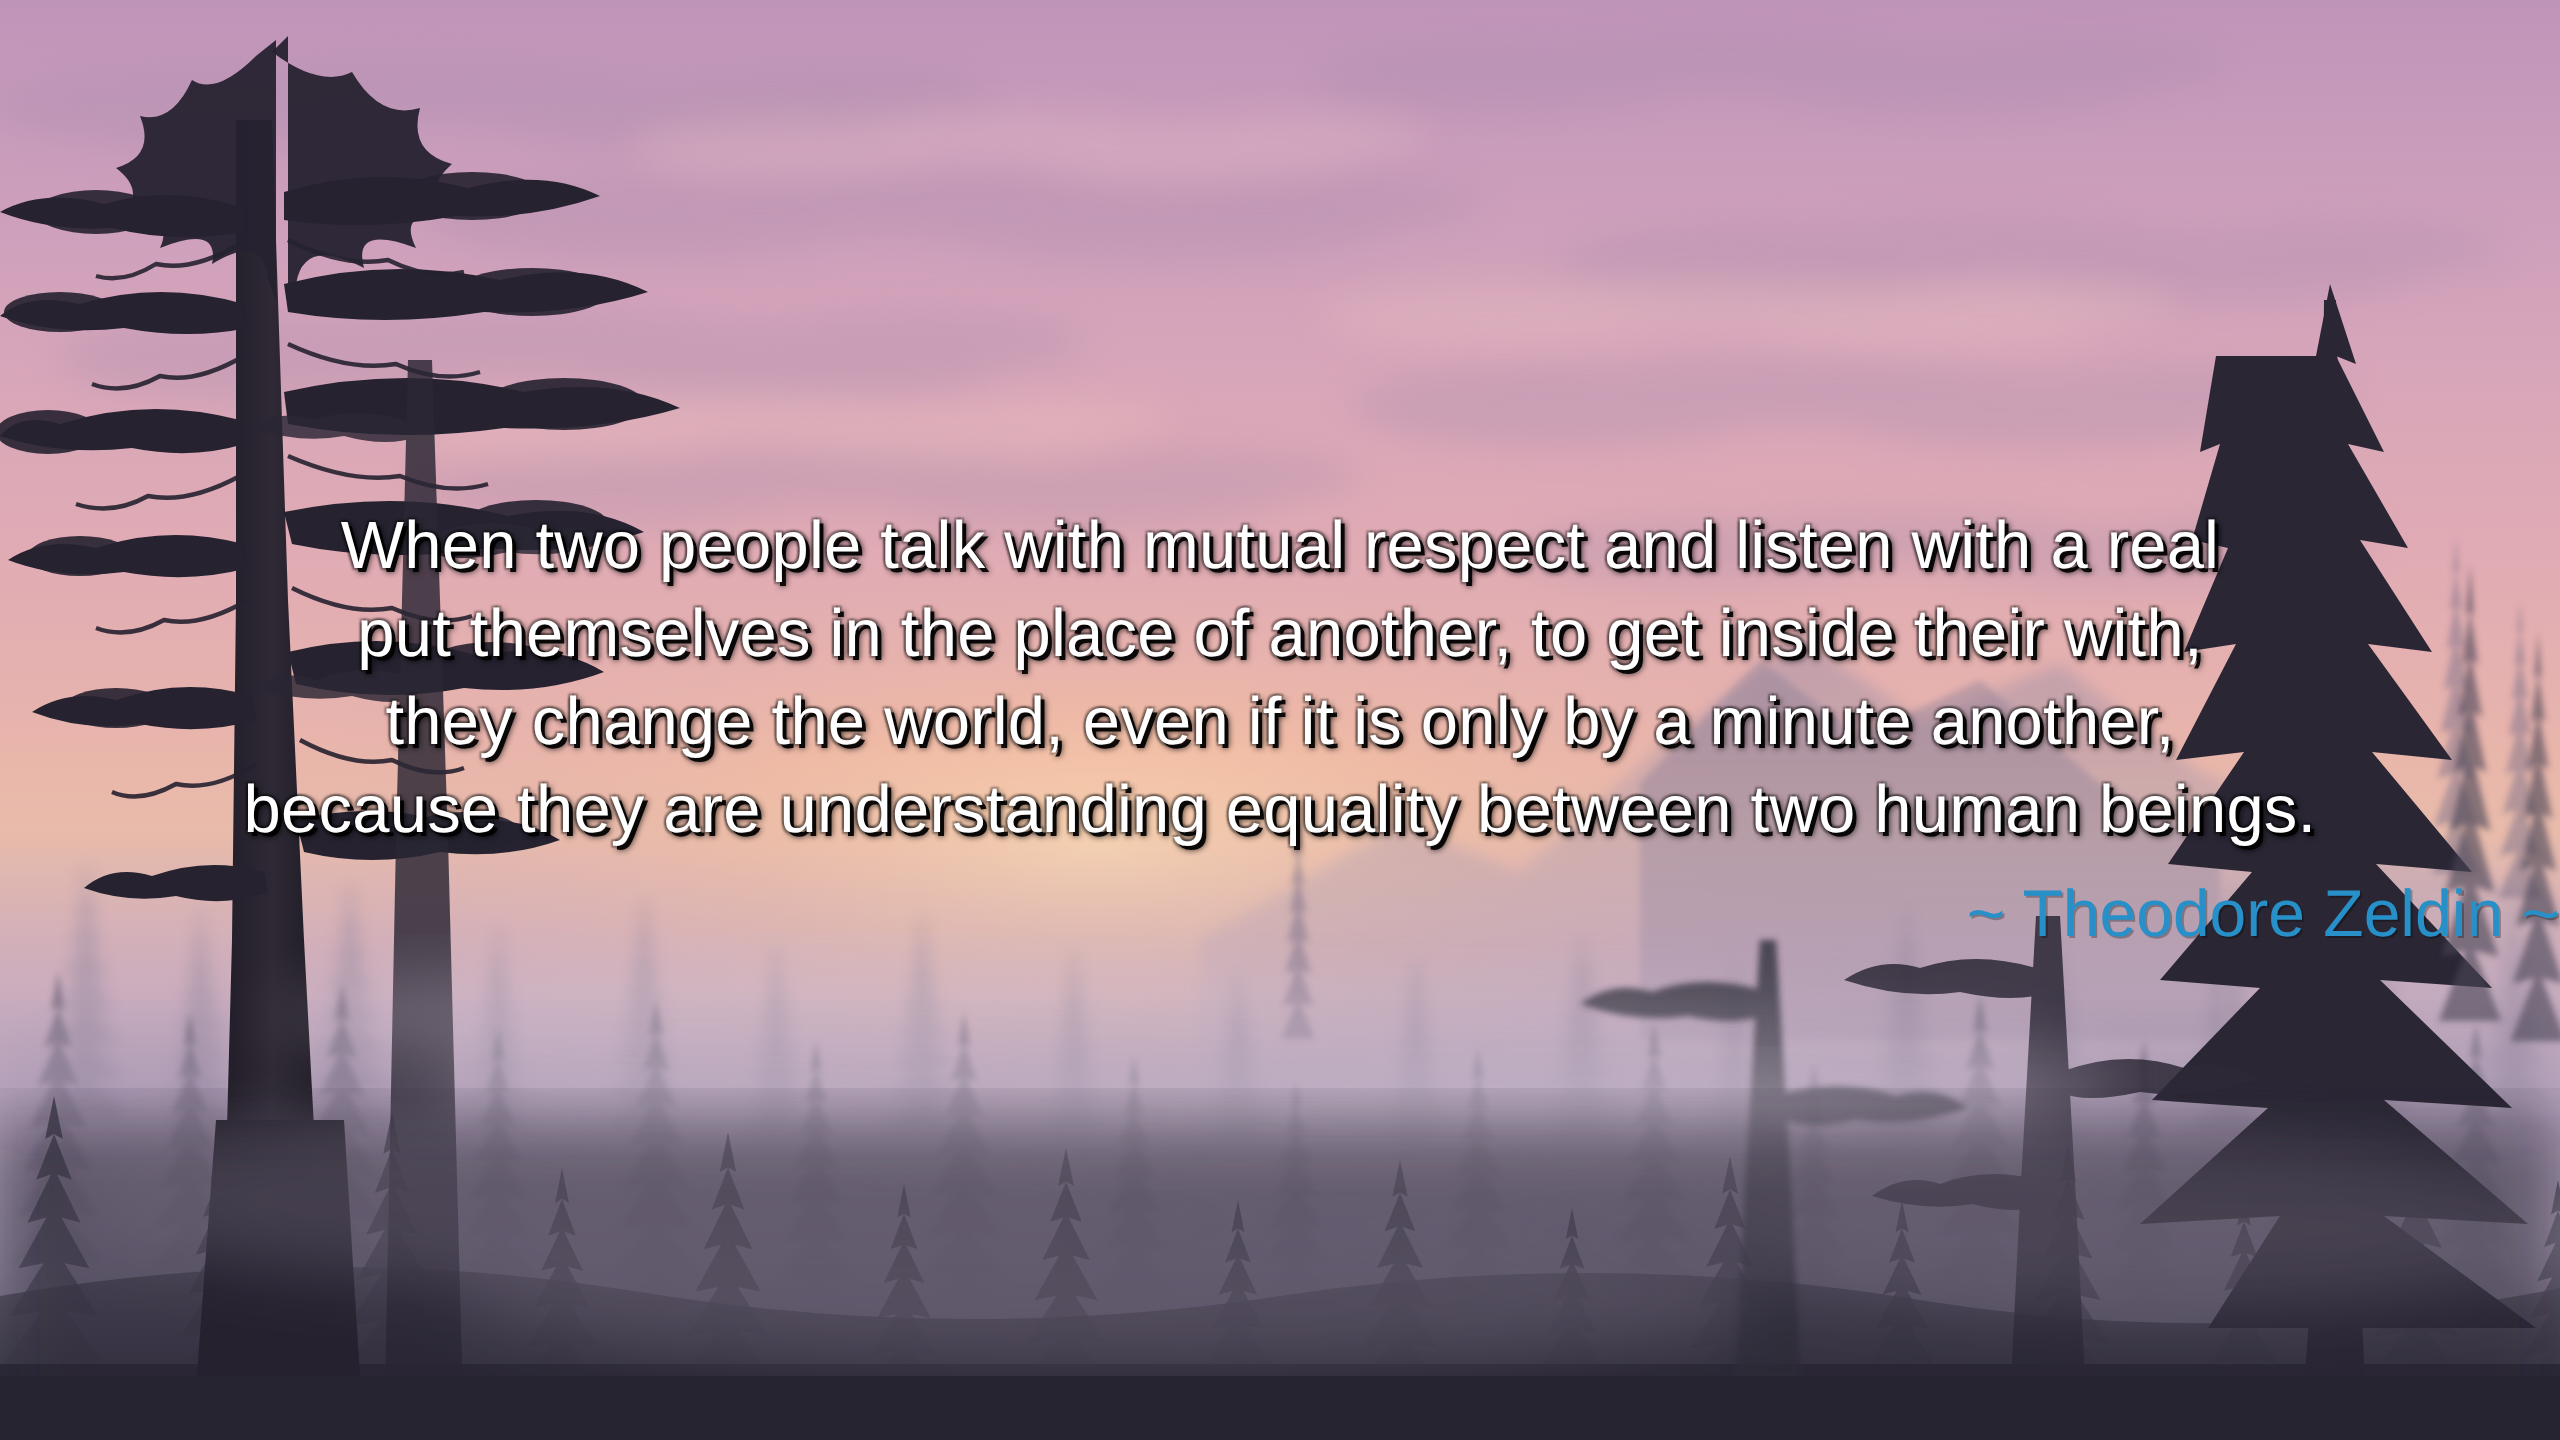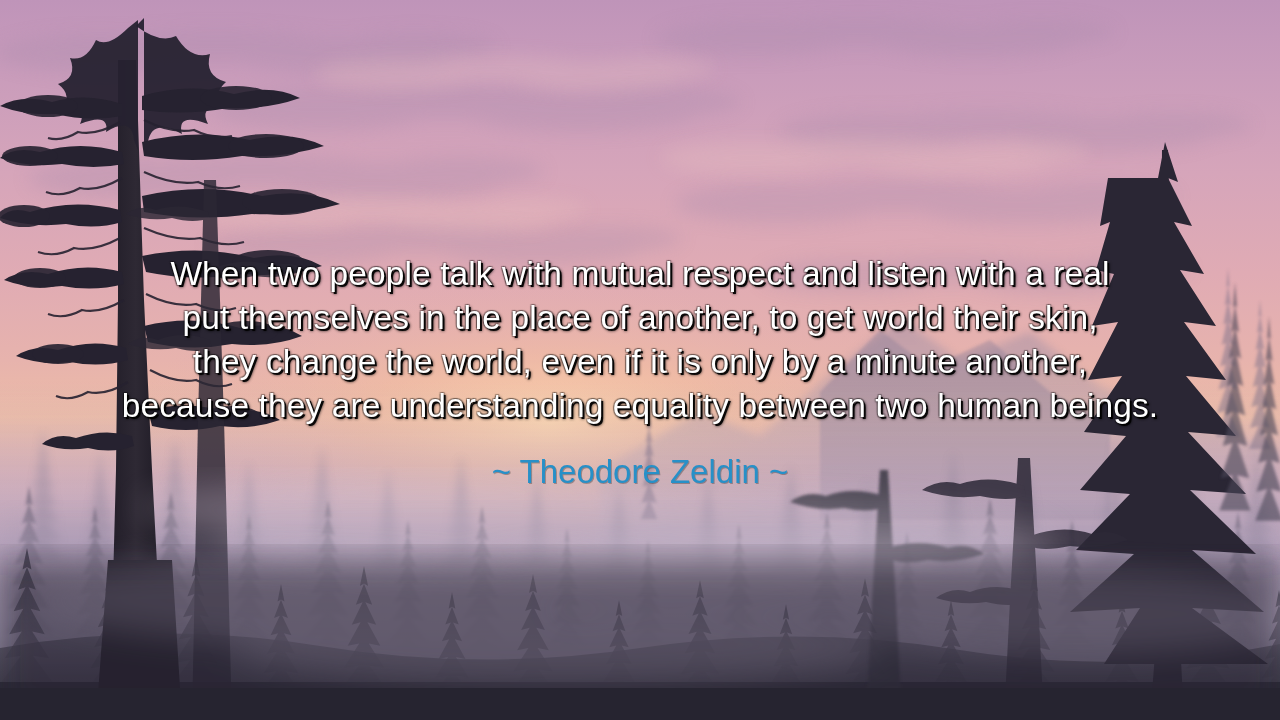"put themselves in the place" span.ln { text: world their skin -> inside their with }
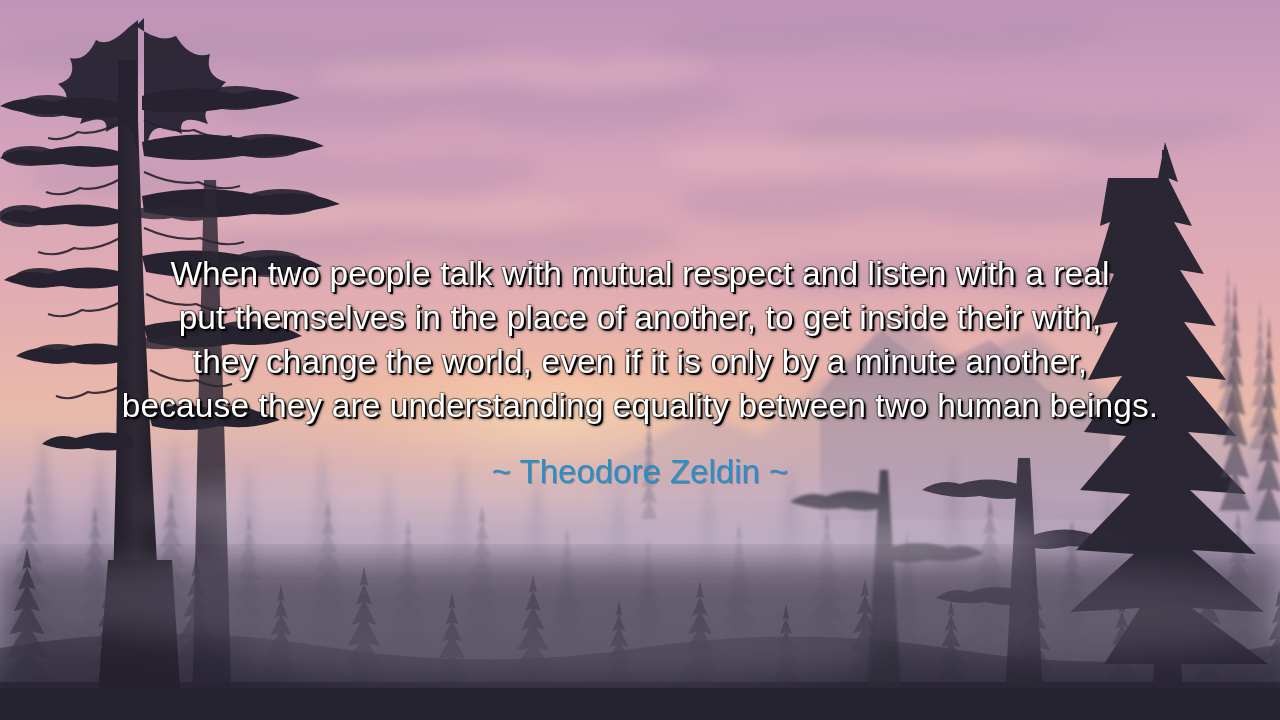"~ Theodore Zeldin ~" #attribution { margin-top: 24px -> 9px; text-align: none -> right }
